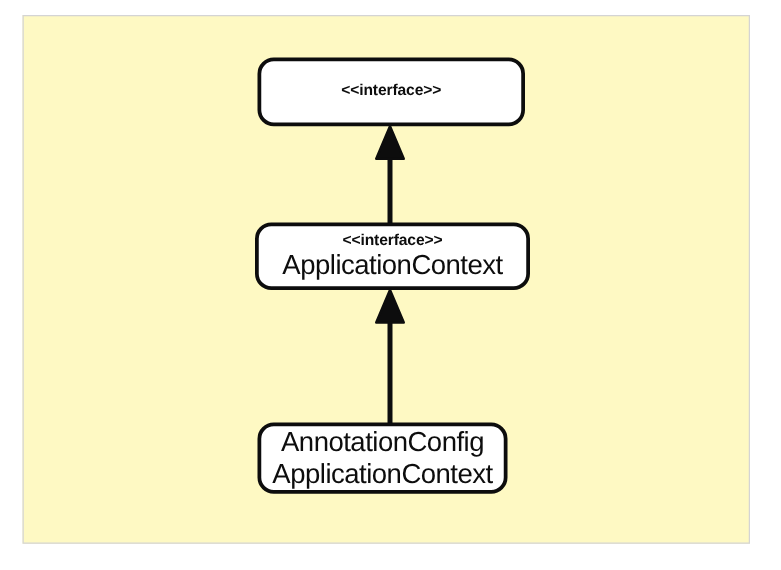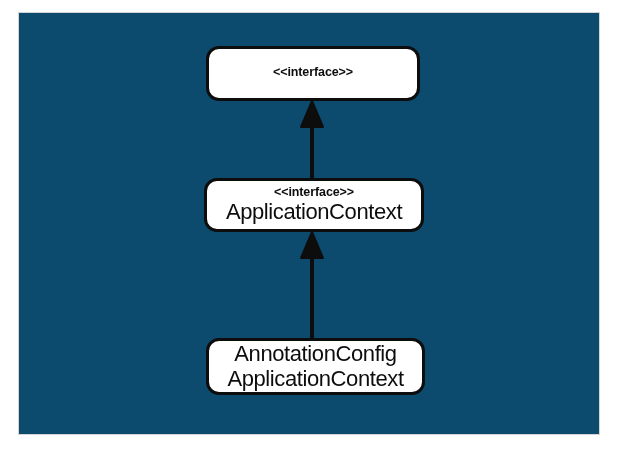"<<interface>>" #diagram-frame { background: #0c4a6e -> #fef9c3 }
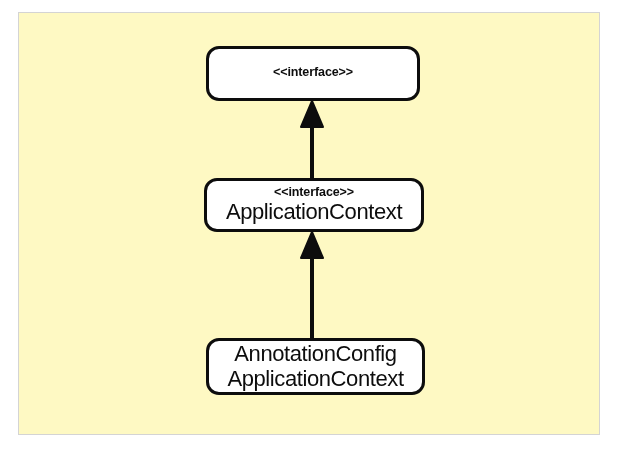"AnnotationConfig" #box-annotation-config-application-context { width: 219px -> 200px }
